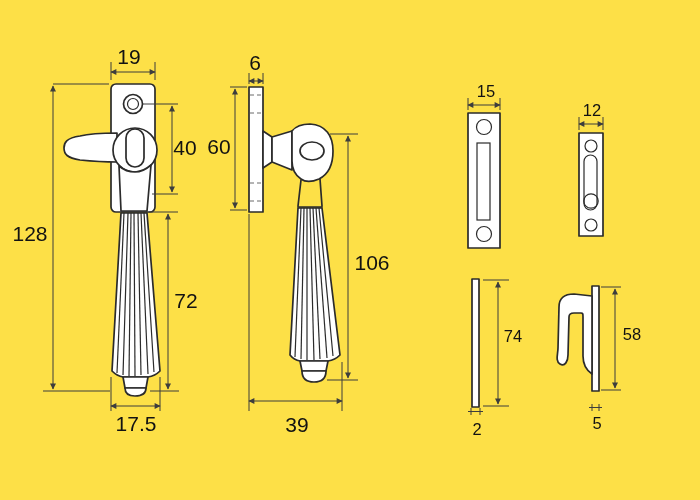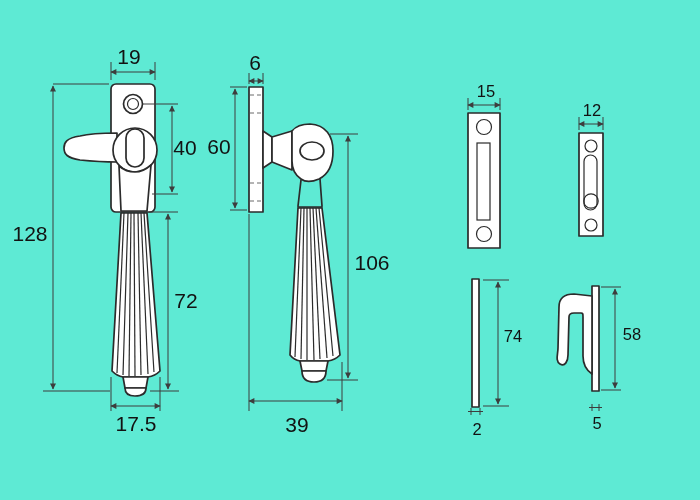"19" .canvas { background: #5eead4 -> #fde047 }
